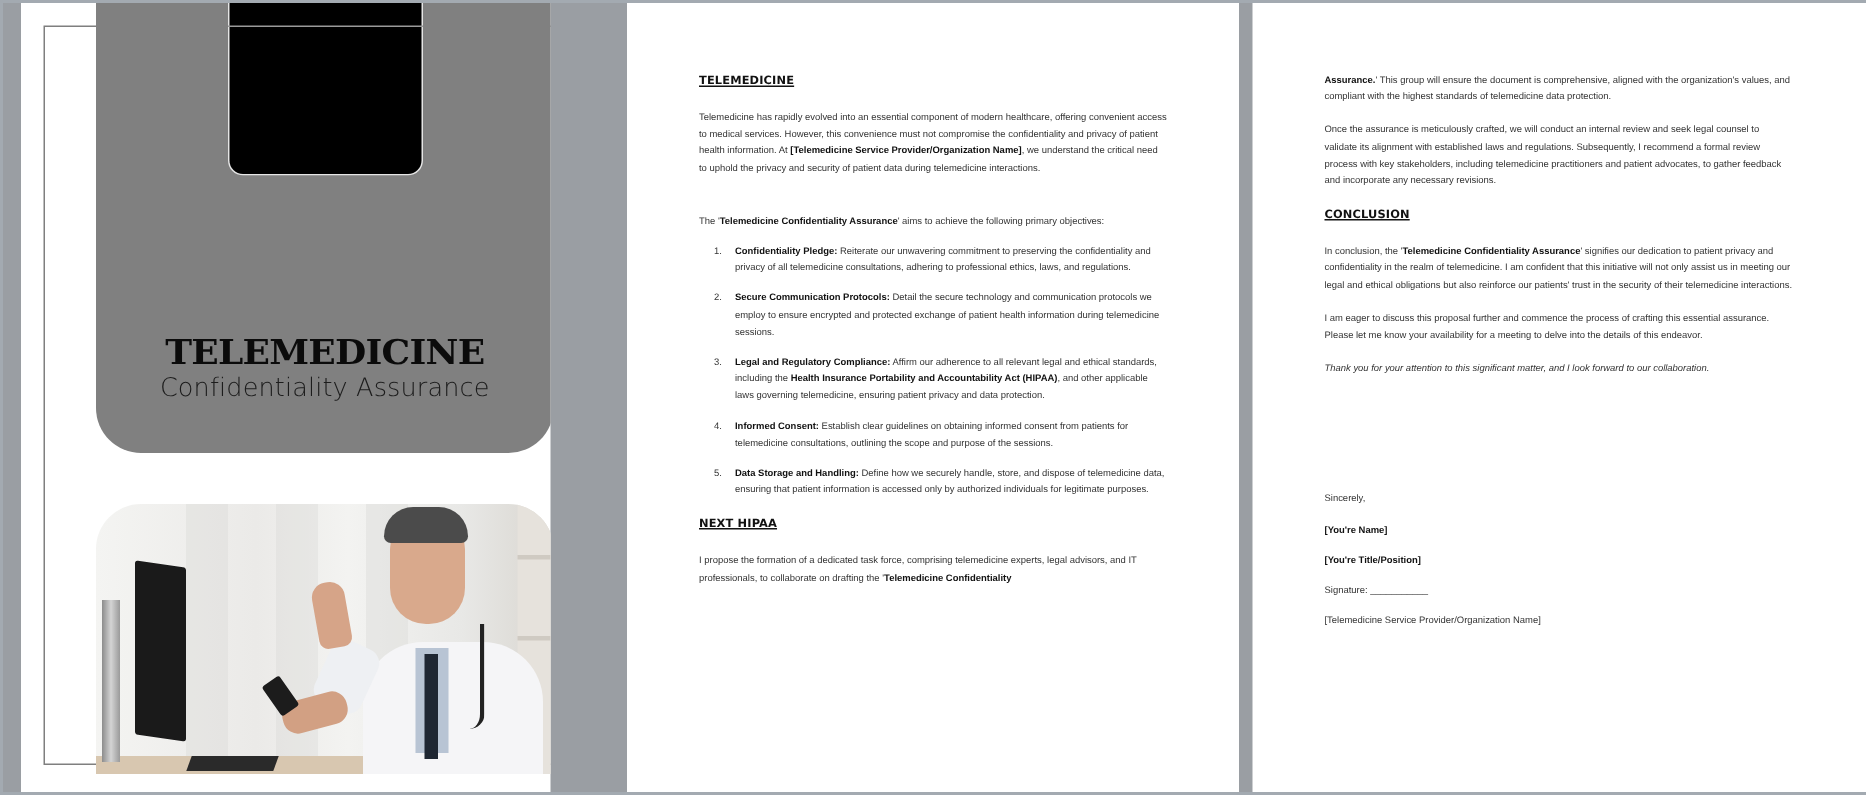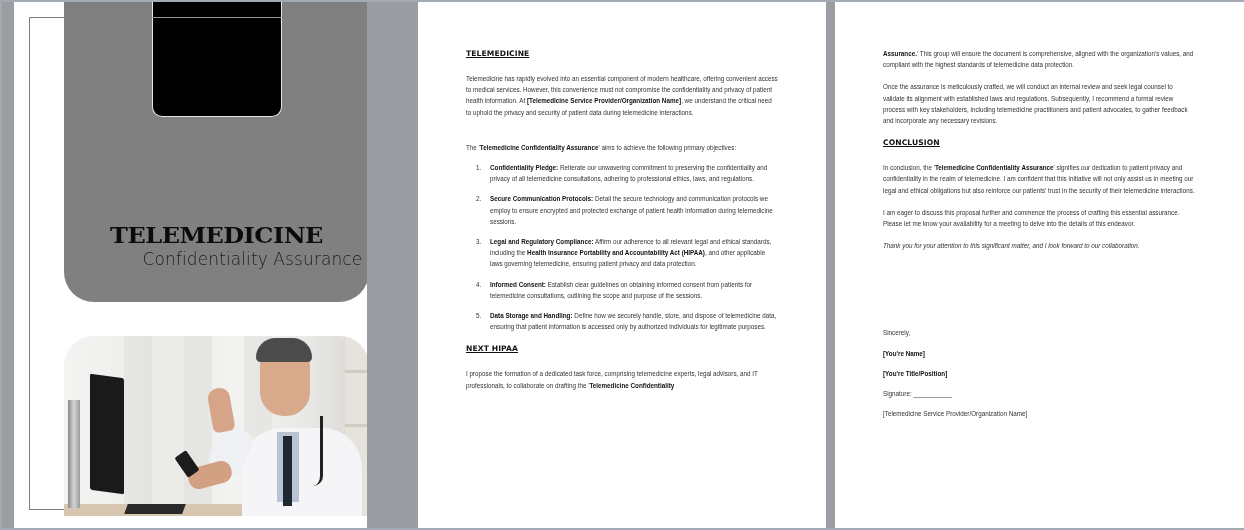"Confidentiality Assurance" .cover-subtitle { margin-left: 36px -> none }
